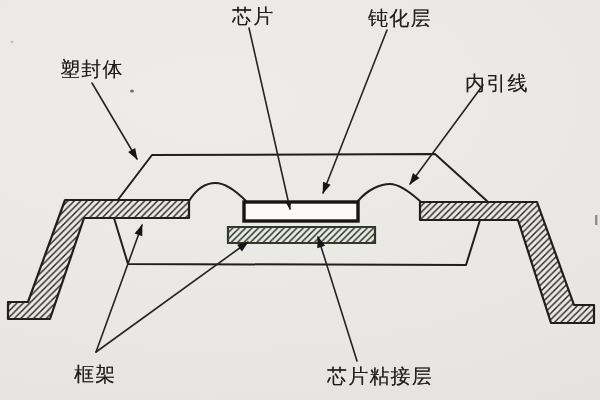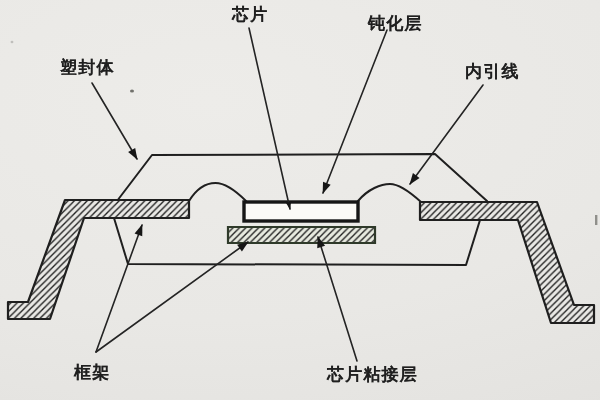"芯片" .lbl { font-size: 17px -> 20px; font-weight: 700 -> 400 }
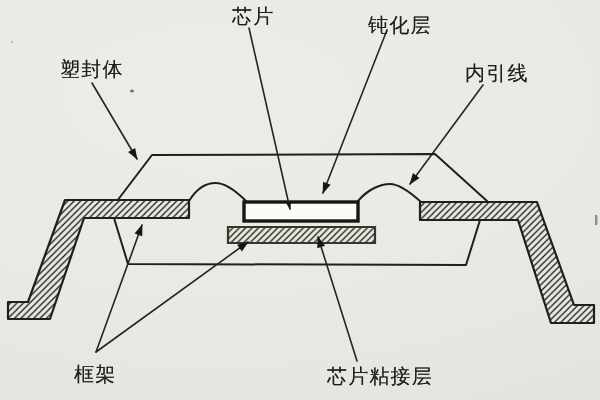"钝化层" span.lbl { top: 15px -> 8px }
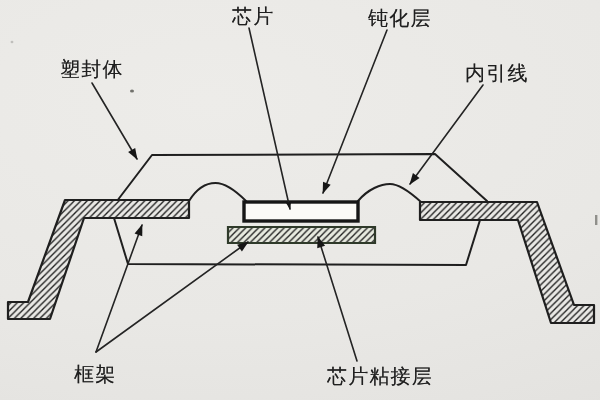"内引线" span.lbl { top: 63px -> 73px }
